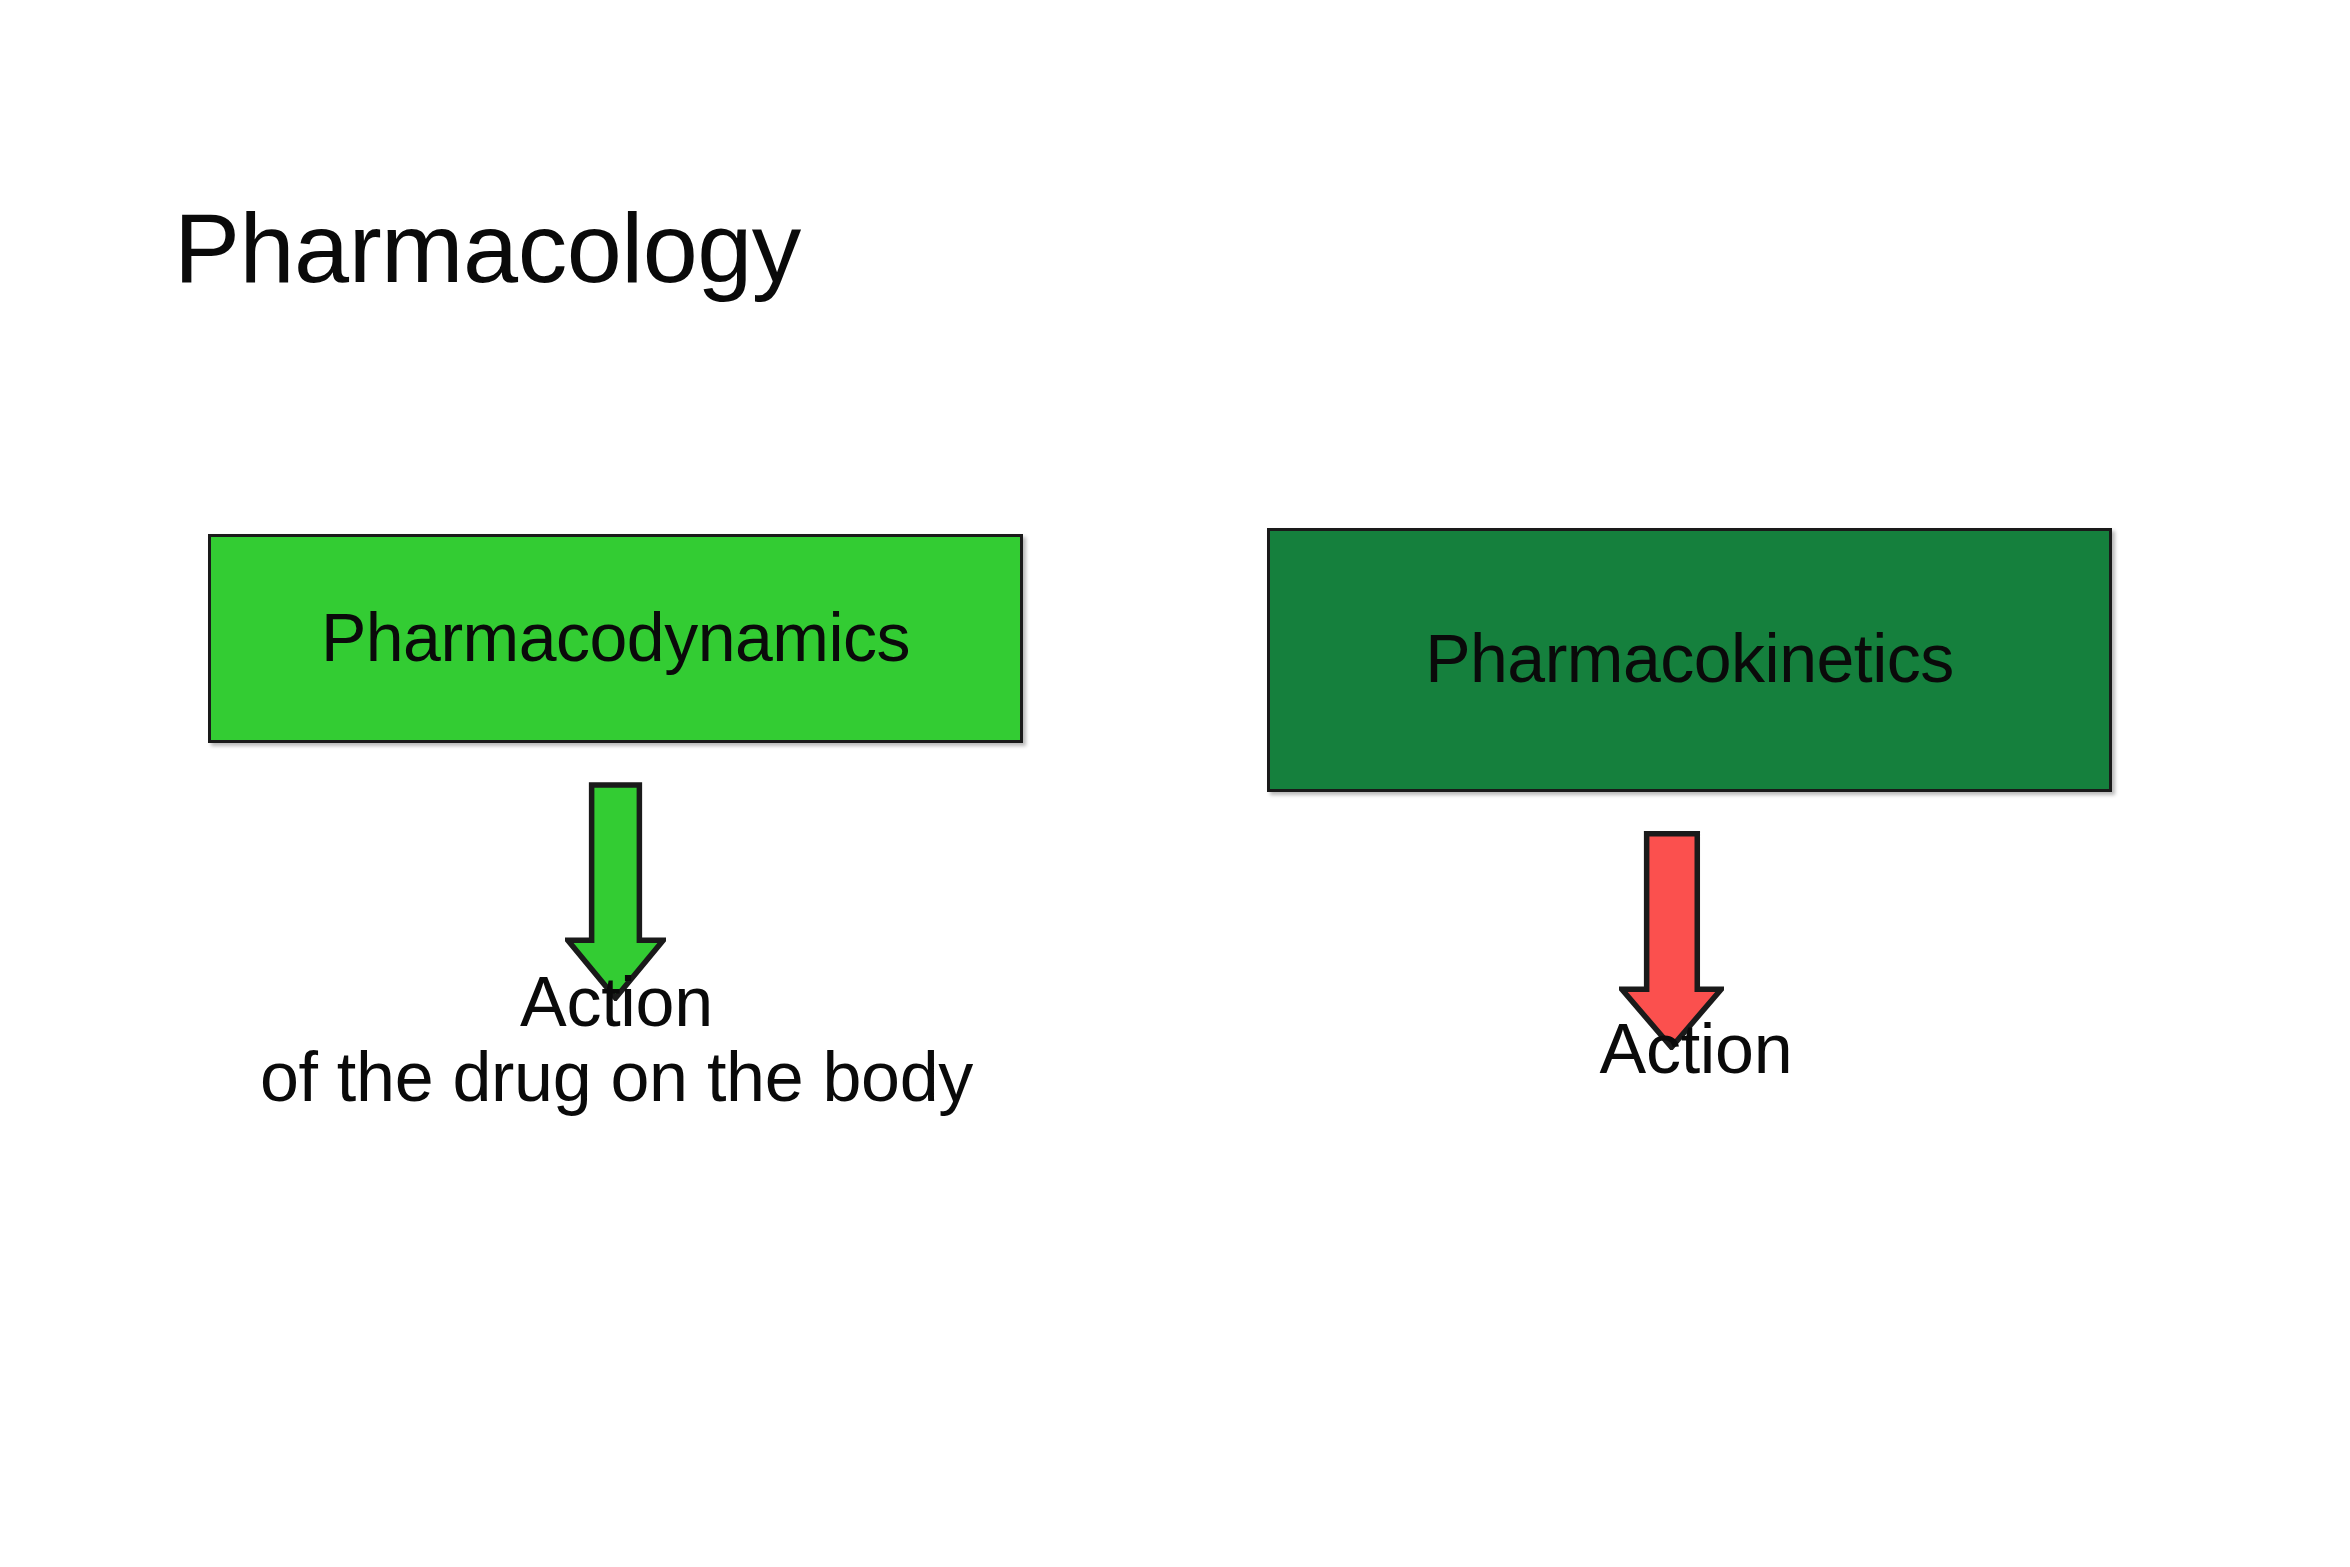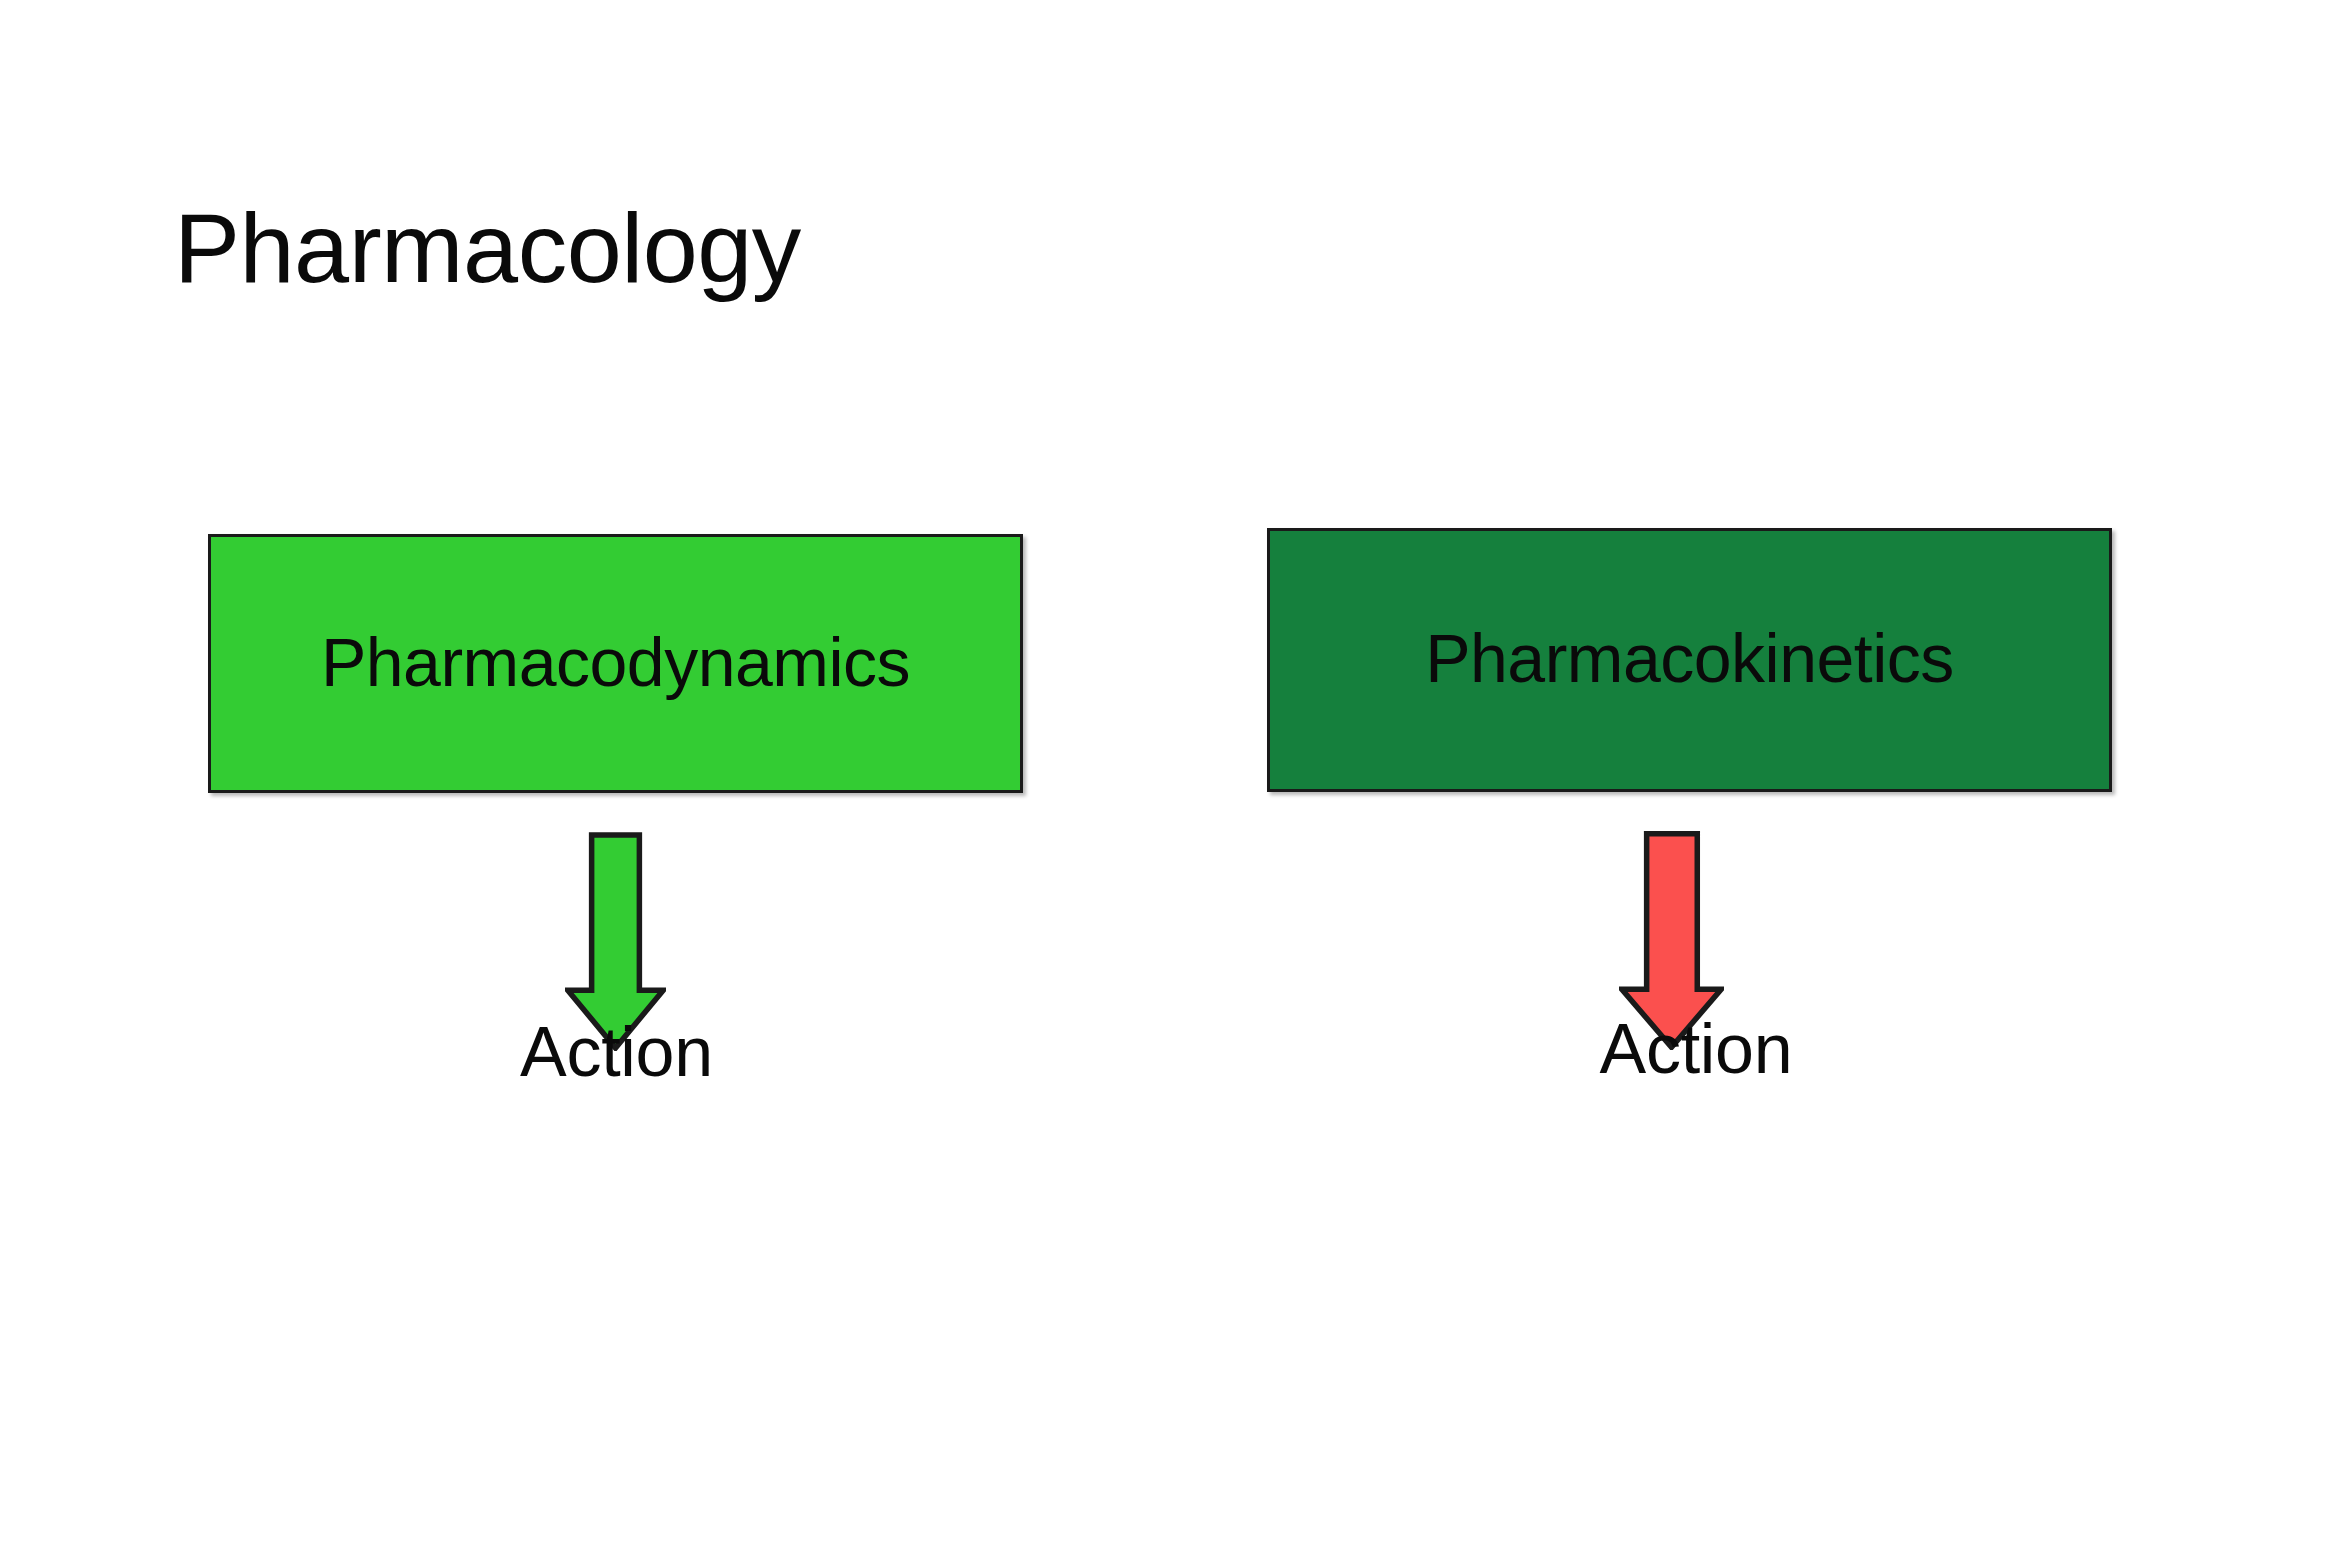"Pharmacodynamics" #box-pharmacodynamics { height: 259px -> 209px }
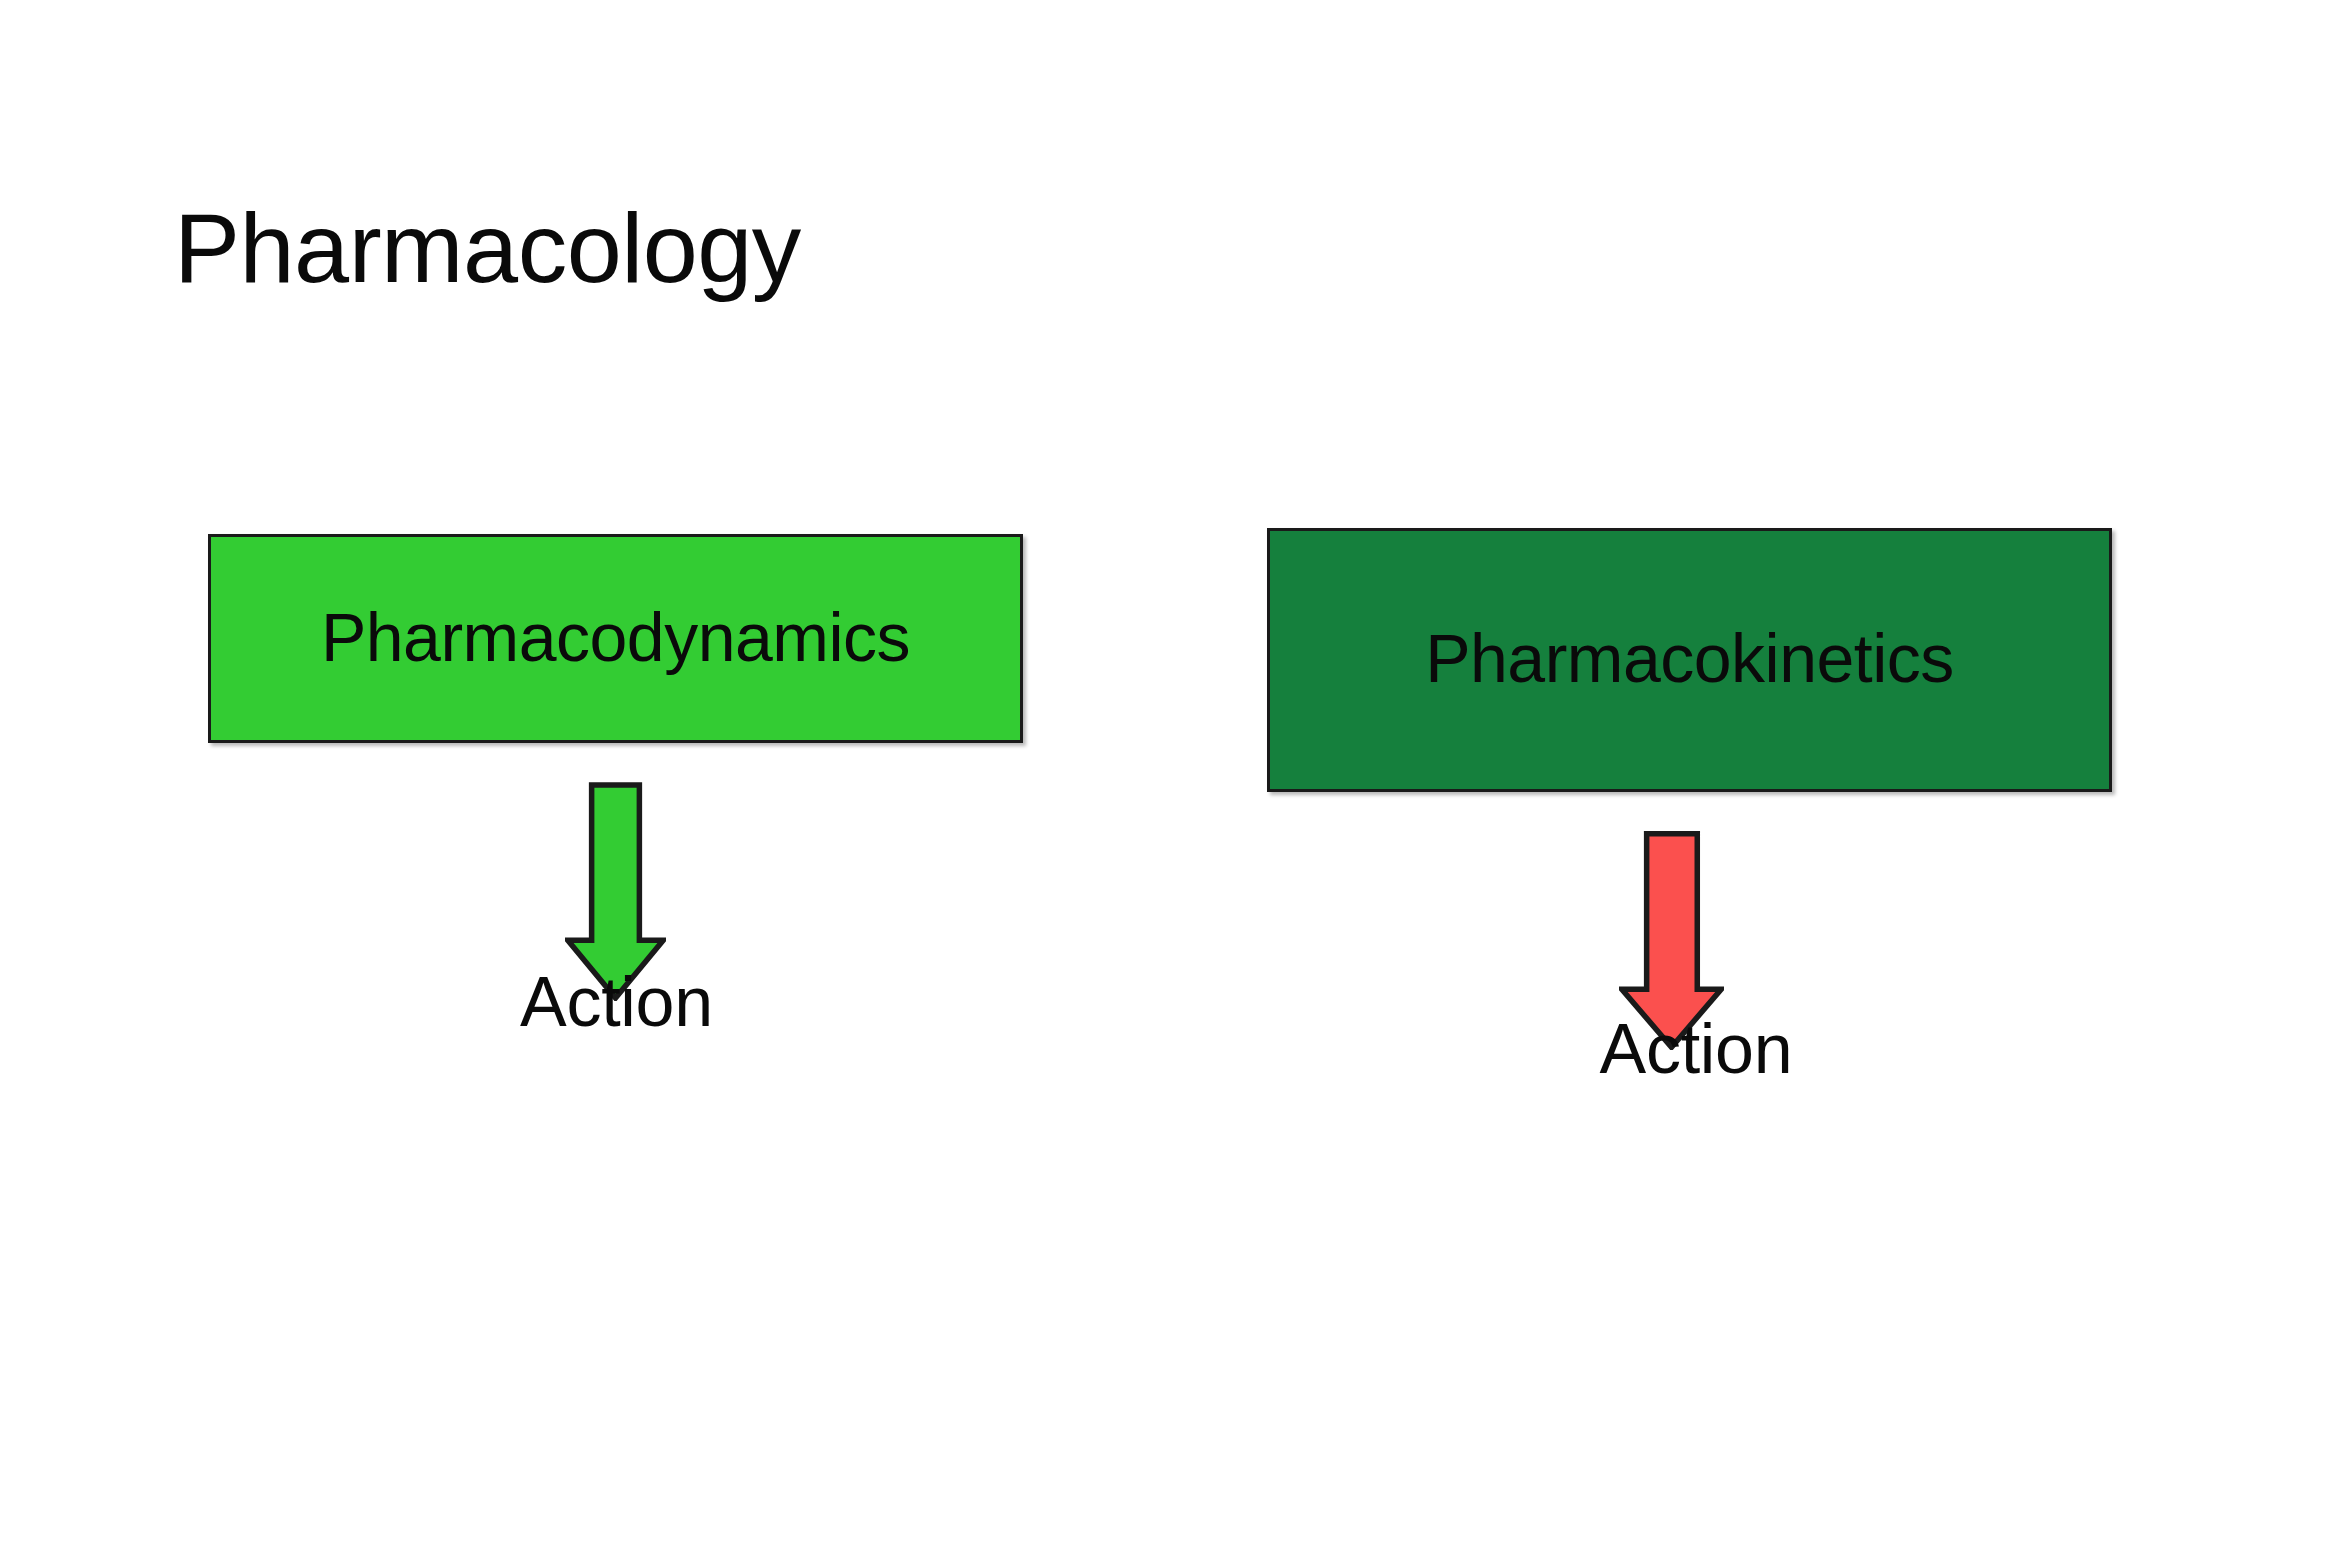"of the drug on the" span.caption-line { html: none -> <span>of the drug on the body</span> }
